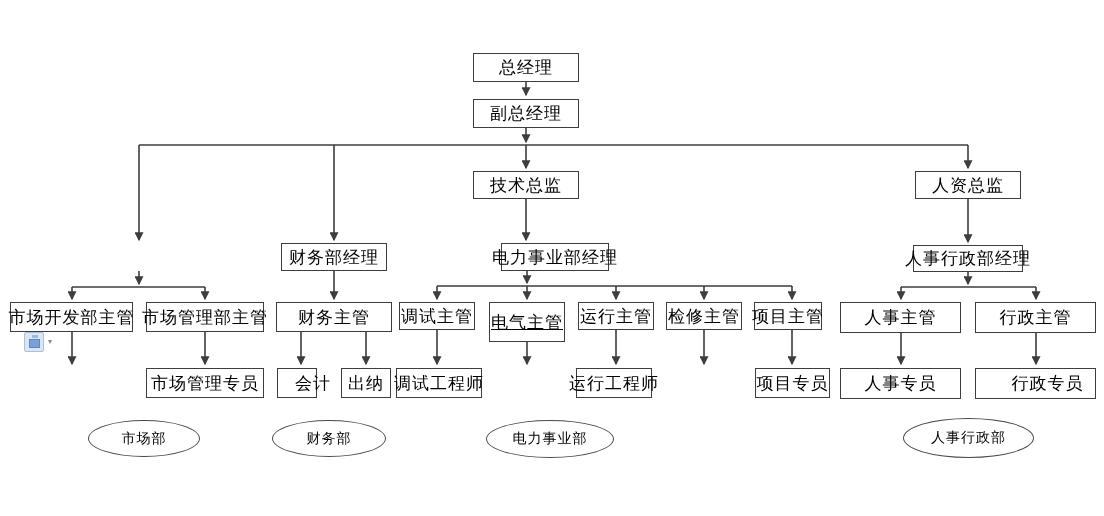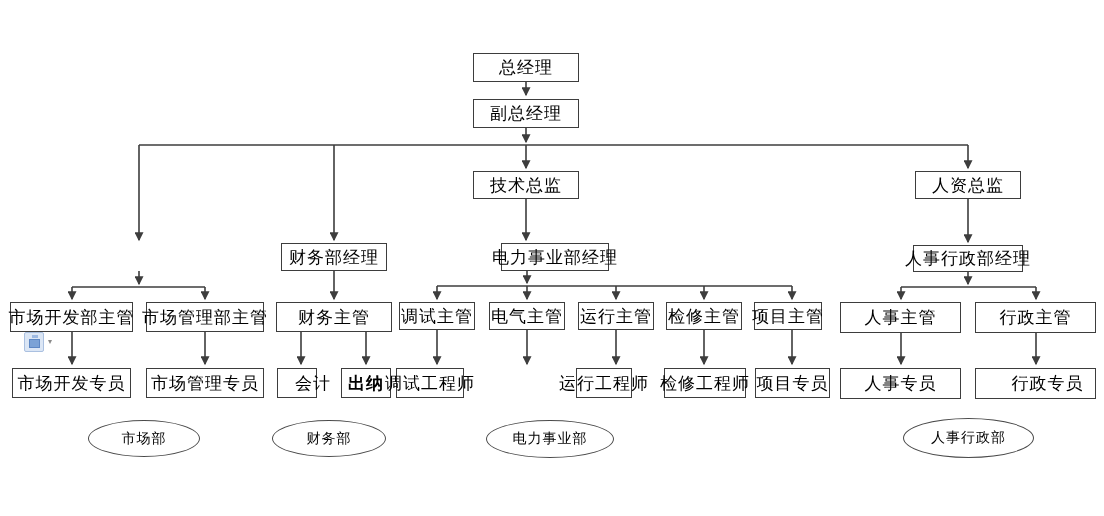"电气主管" div.node { height: 28px -> 40px; text-decoration: none -> underline }
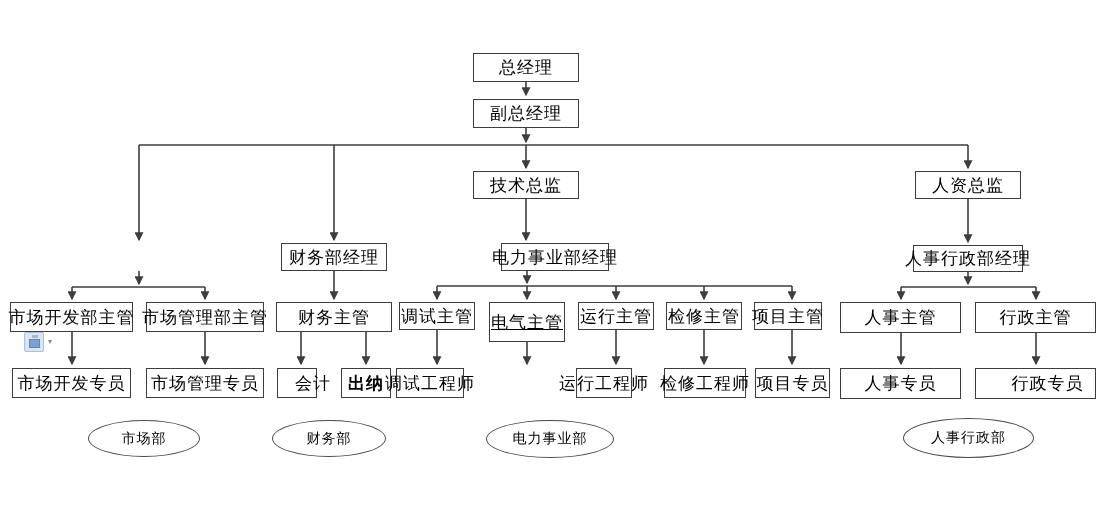"市场开发专员" div.node { html: <div>市场开发专员</div> -> none }
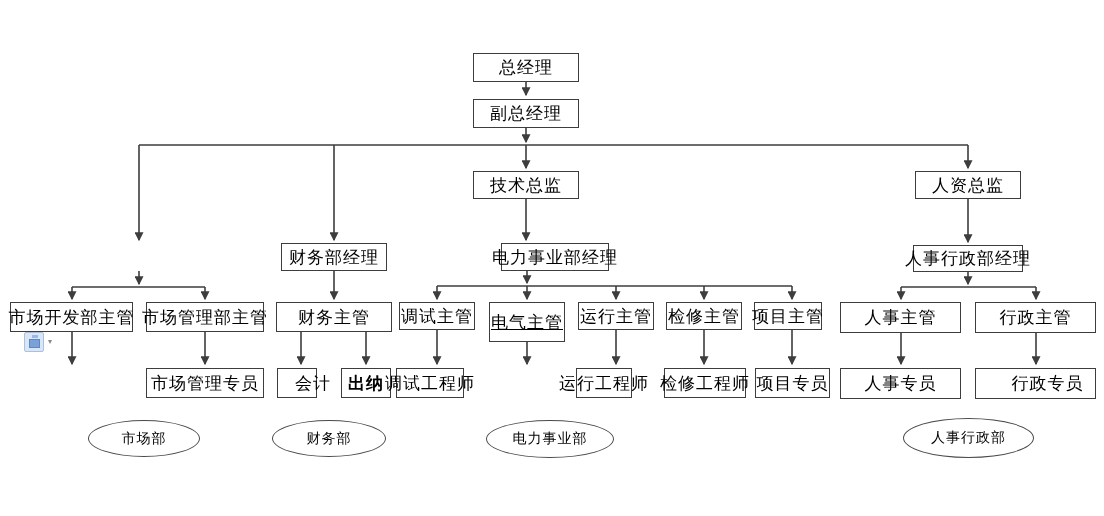"出纳" div.node { font-weight: bold -> none }
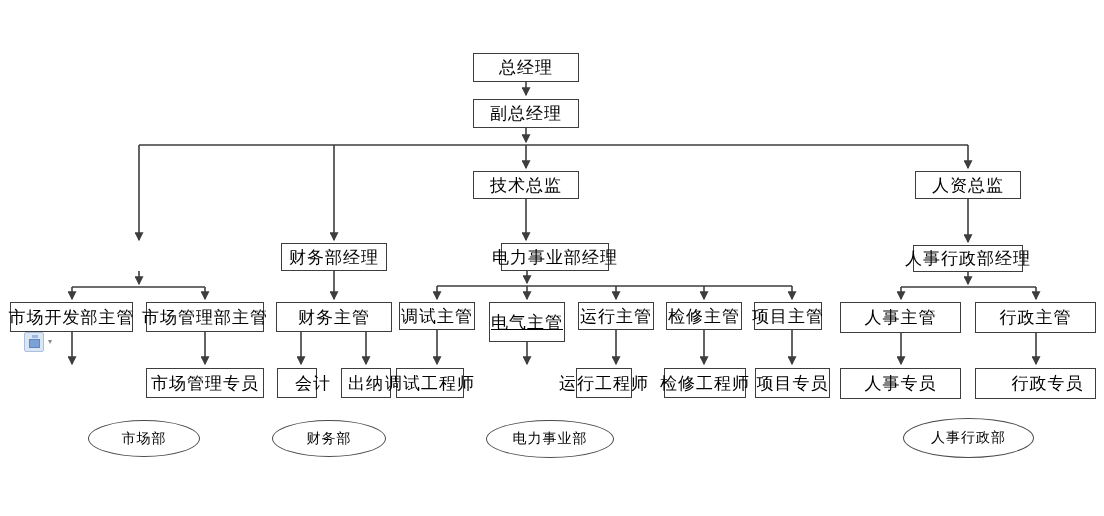"调试工程师" div.node { width: 68px -> 86px }
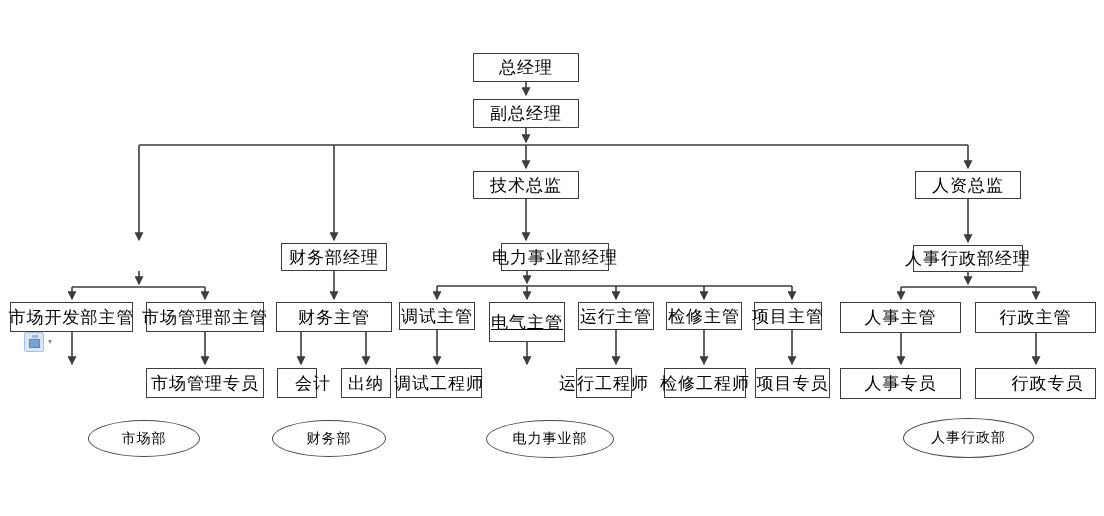"运行工程师" div.node { width: 56px -> 76px }
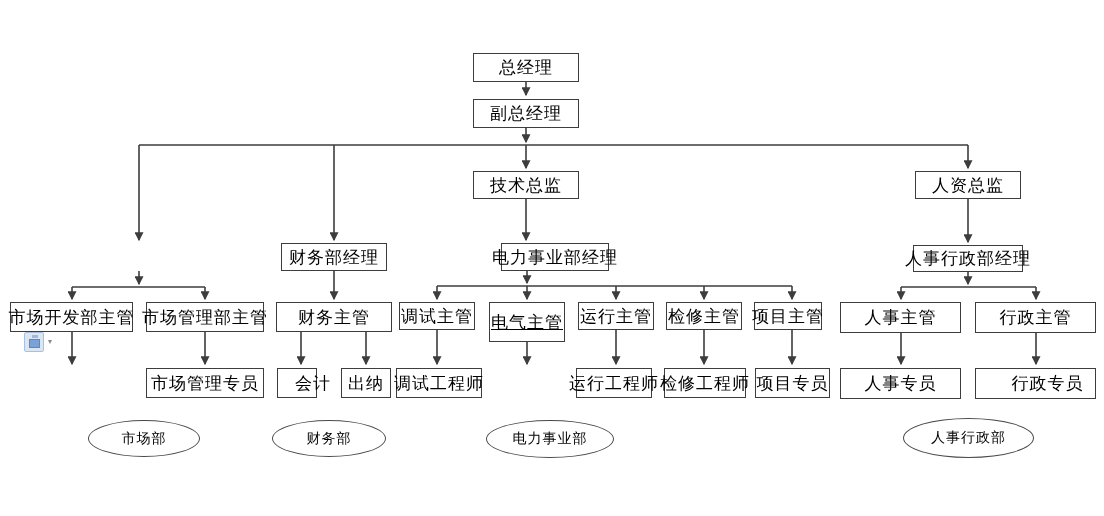"检修工程师" div.node { html: <div>检修工程师</div> -> none }
